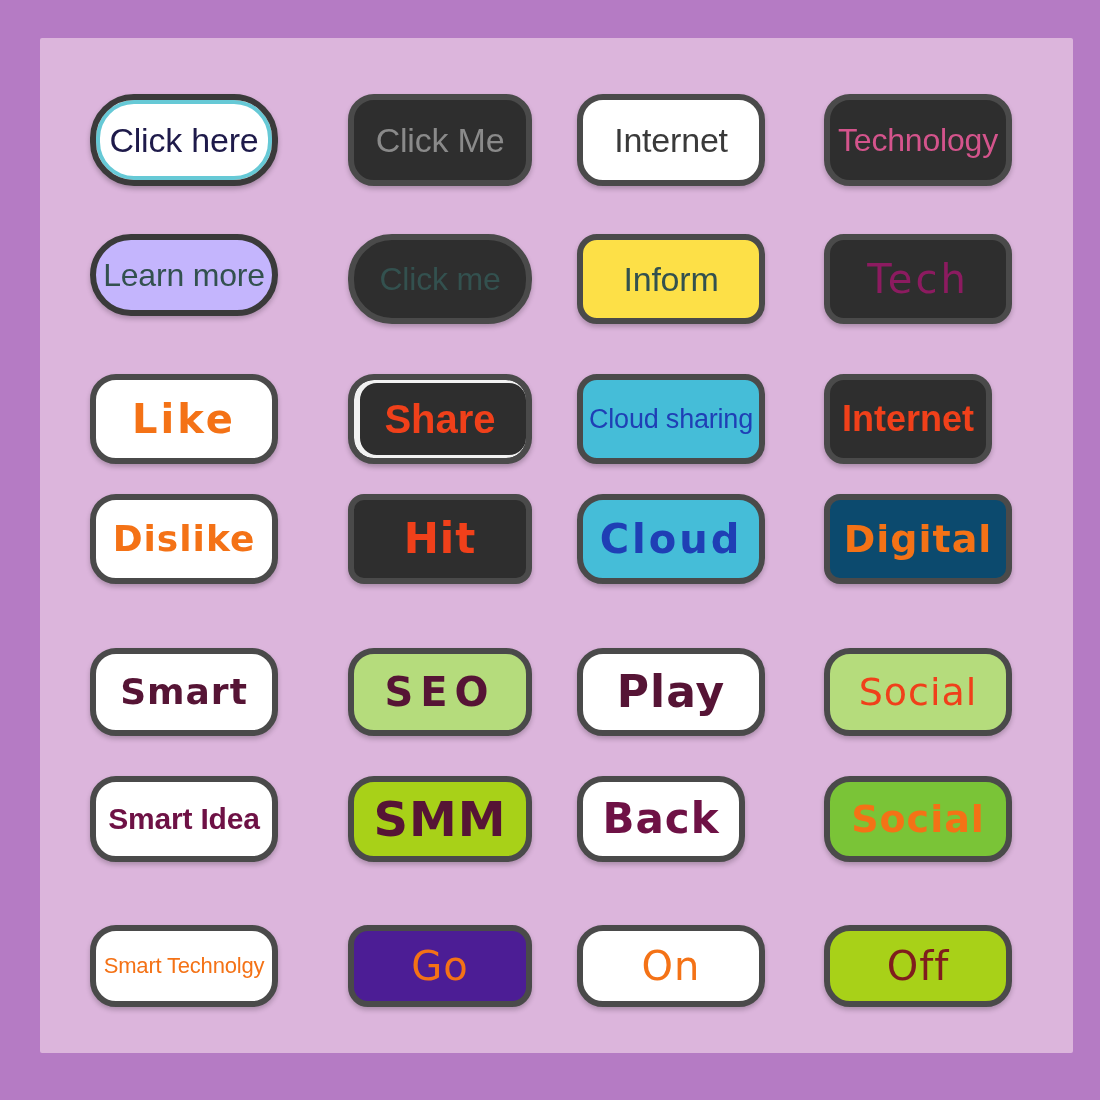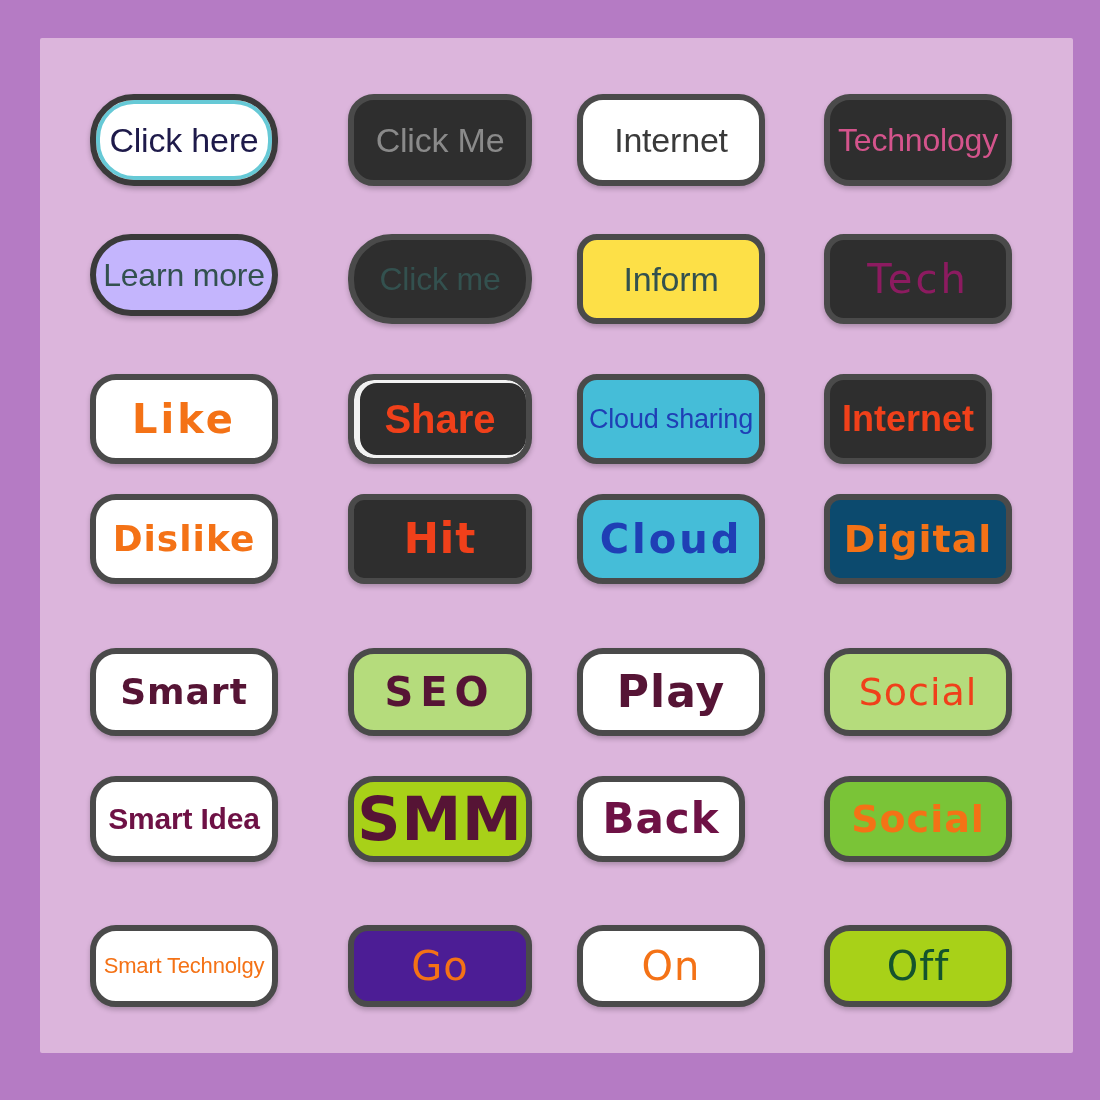"SMM" span.btn-label { font-size: 60px -> 48px }
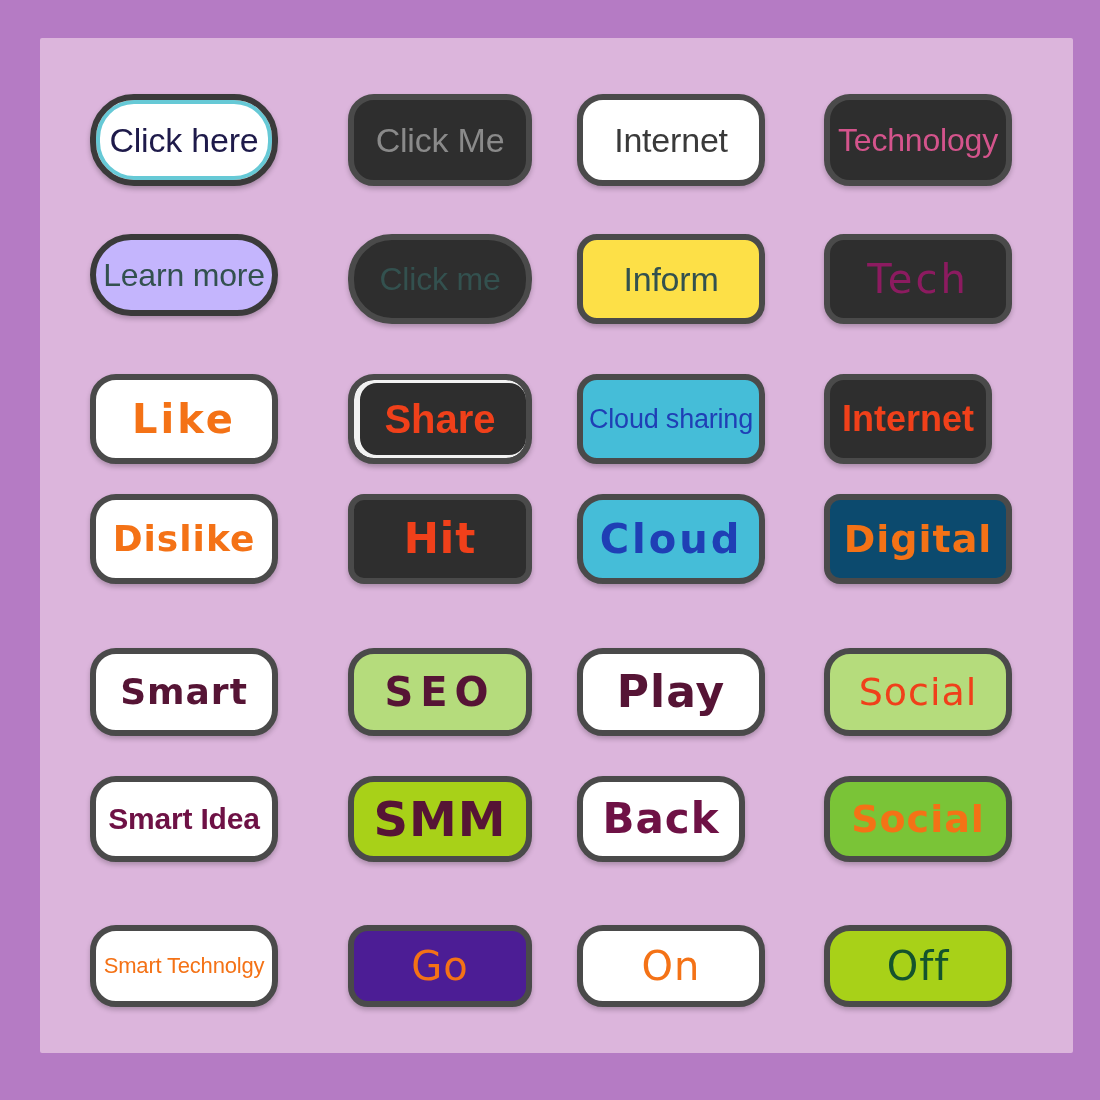"Off" div.btn { color: #14532d -> #7f1d1d }
